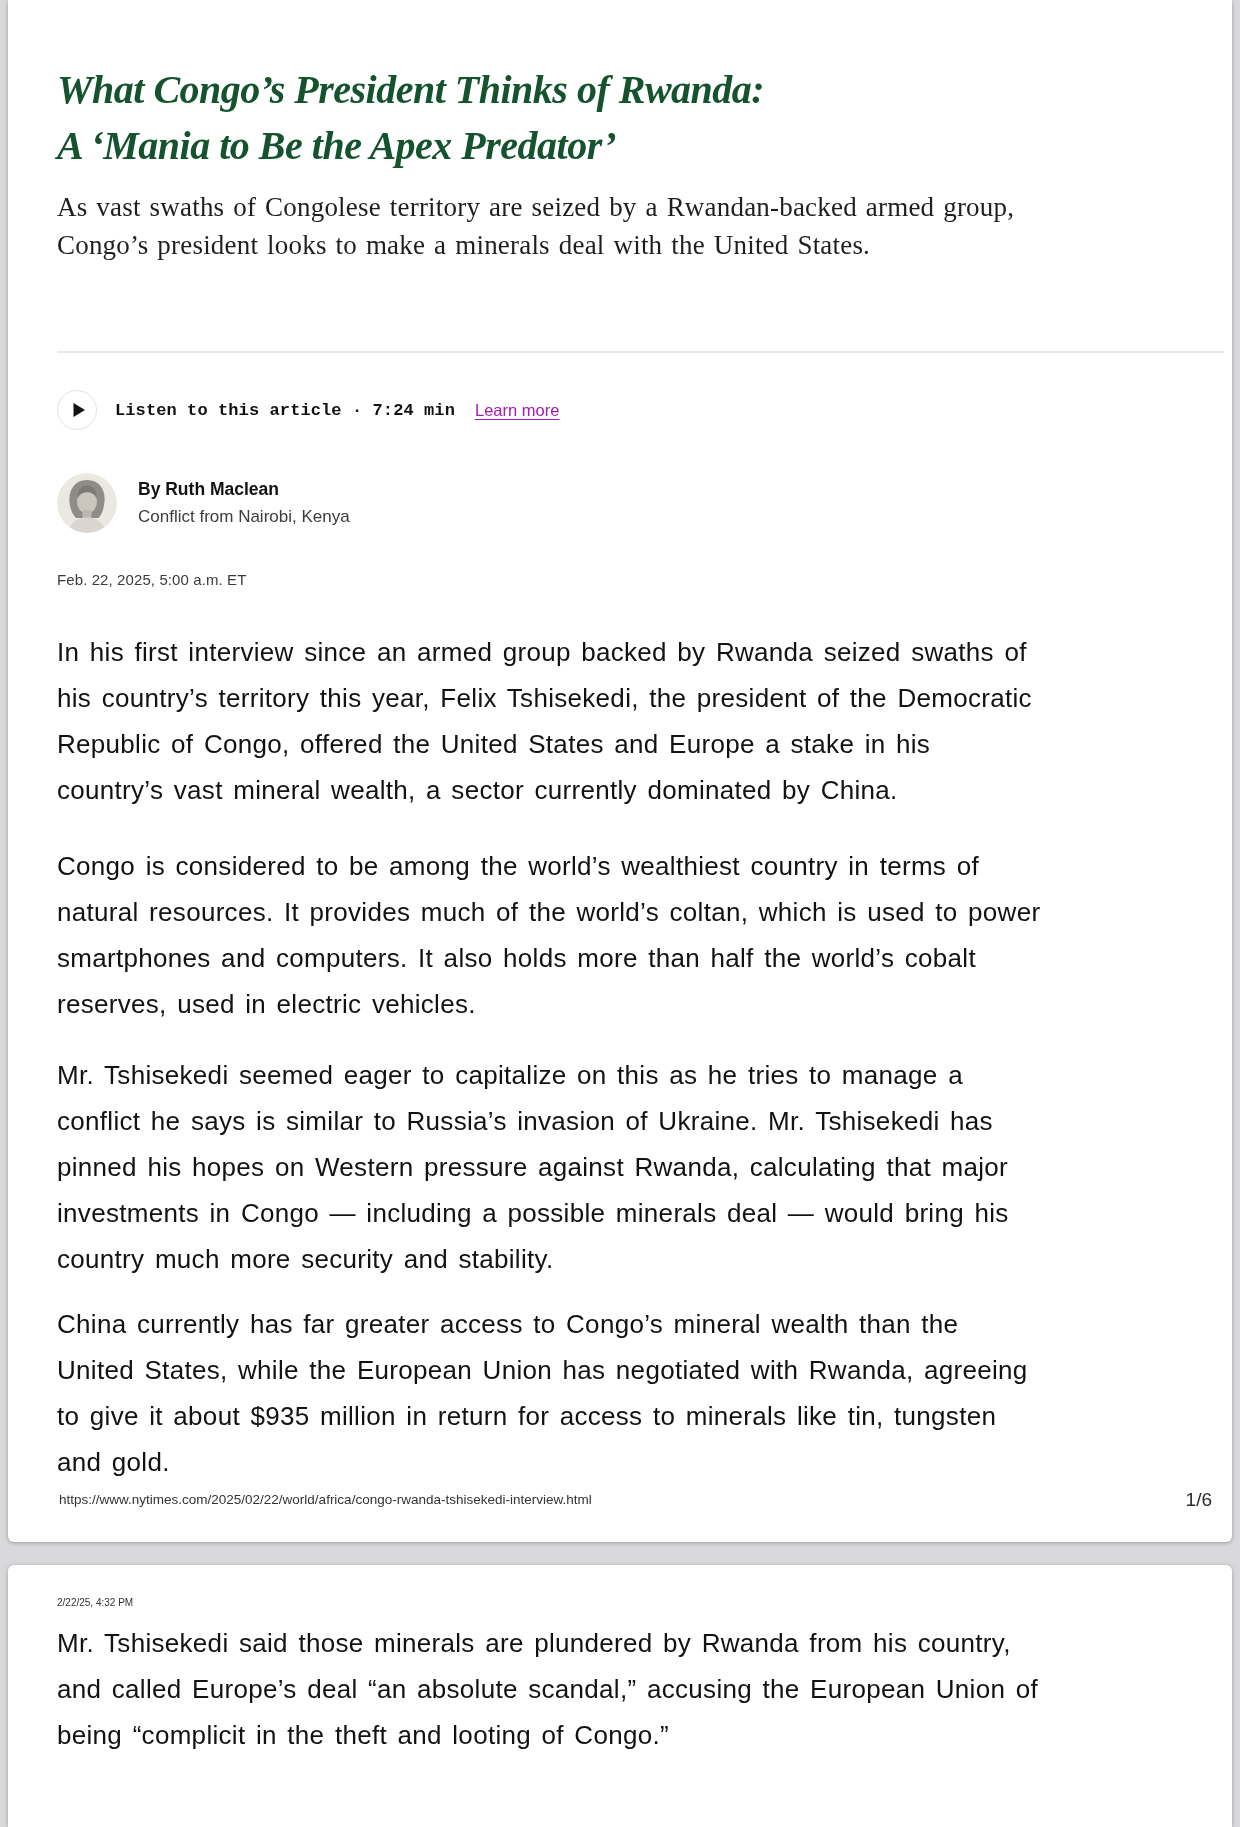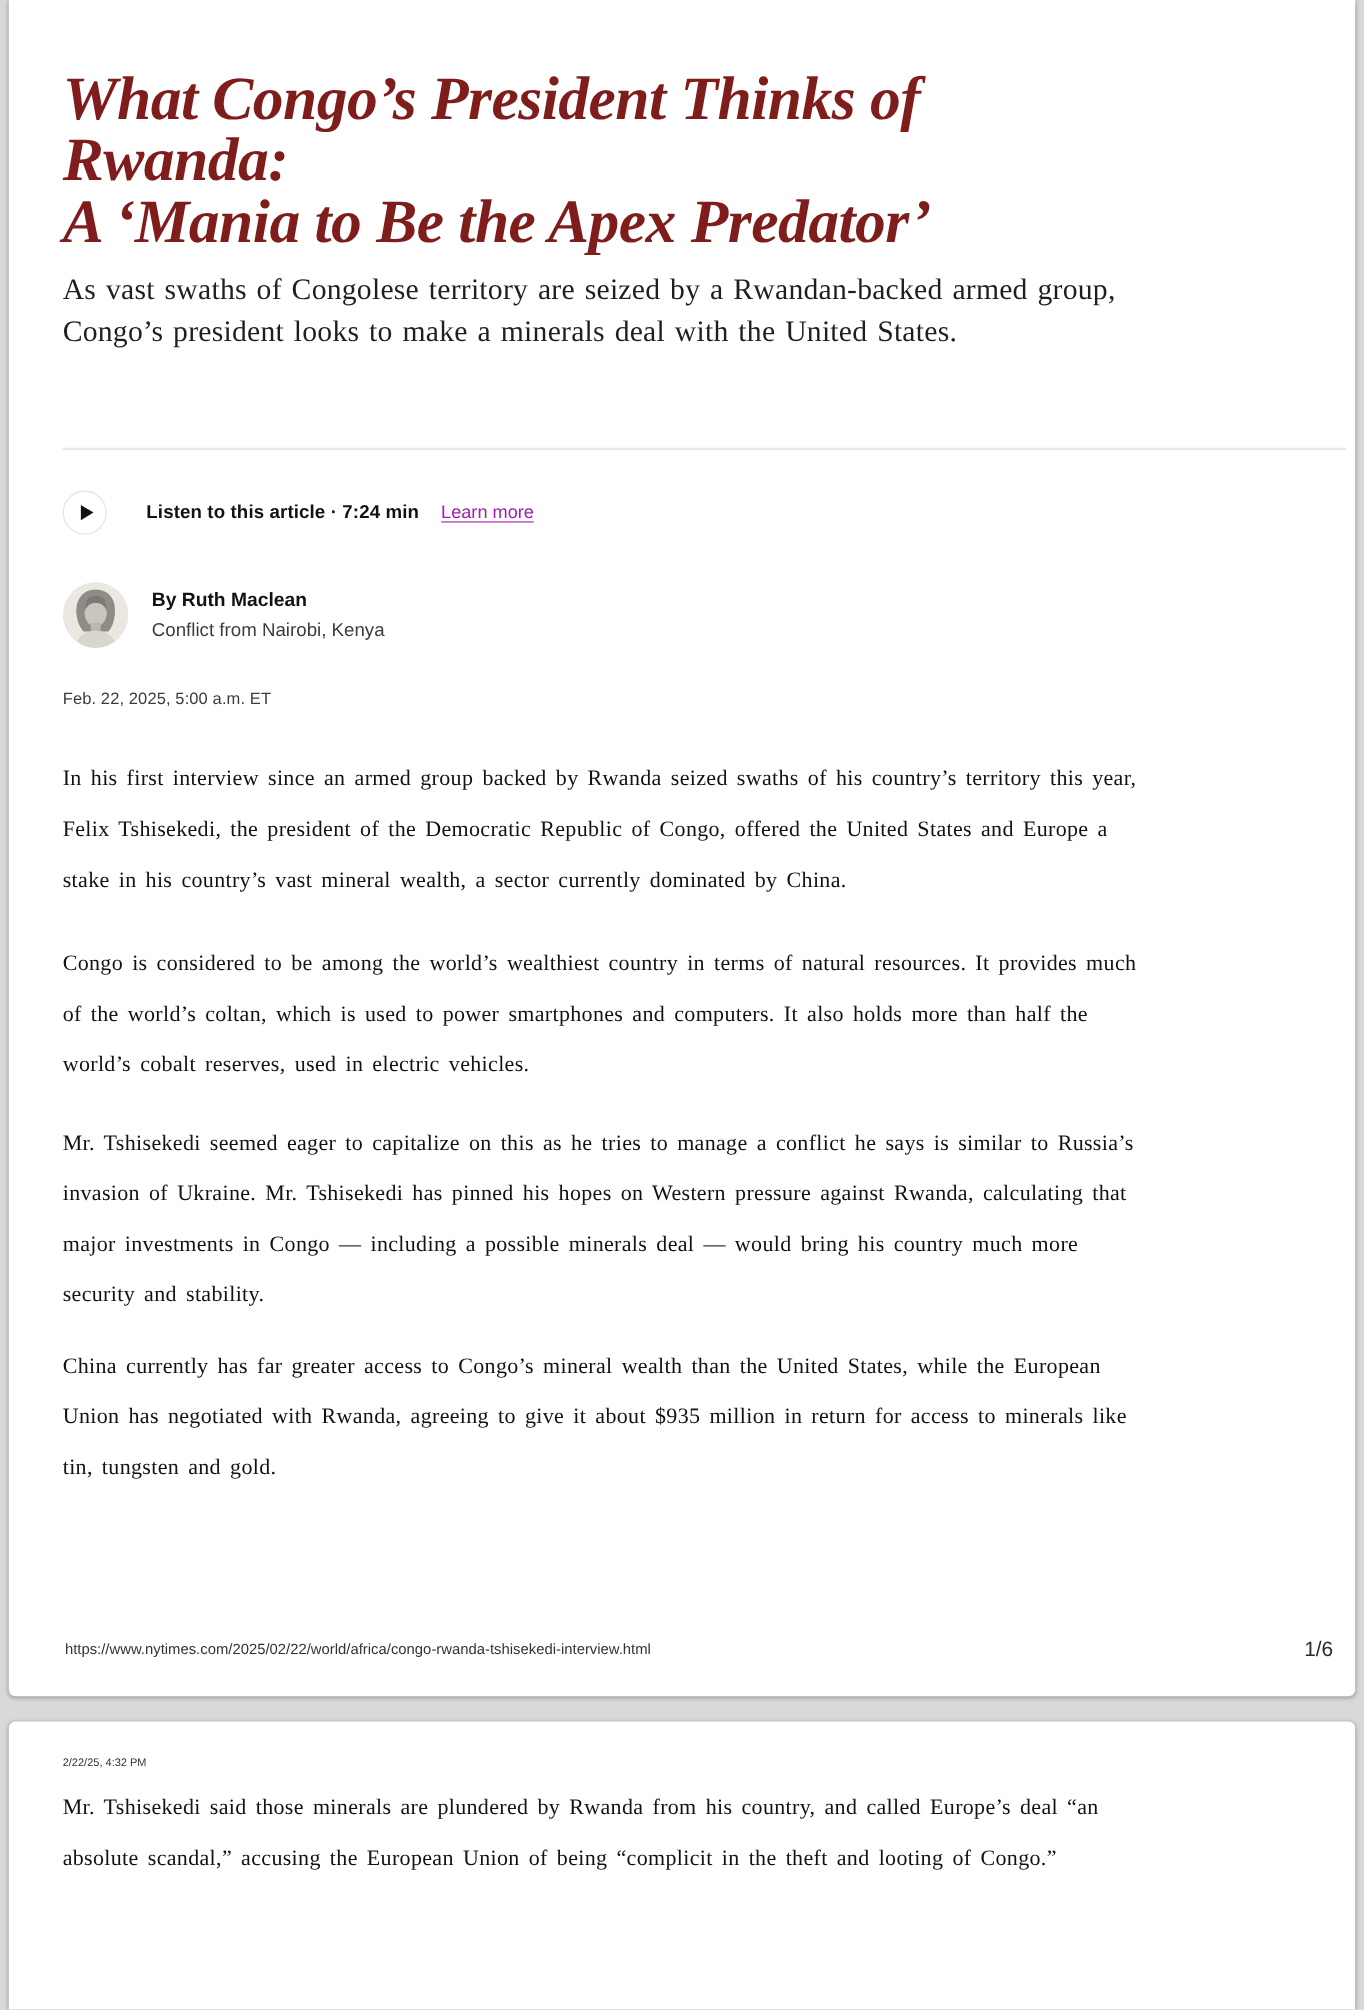"What Congo’s President Thinks of" .headline { color: #7f1d1d -> #14532d; font-size: 56px -> 40px }
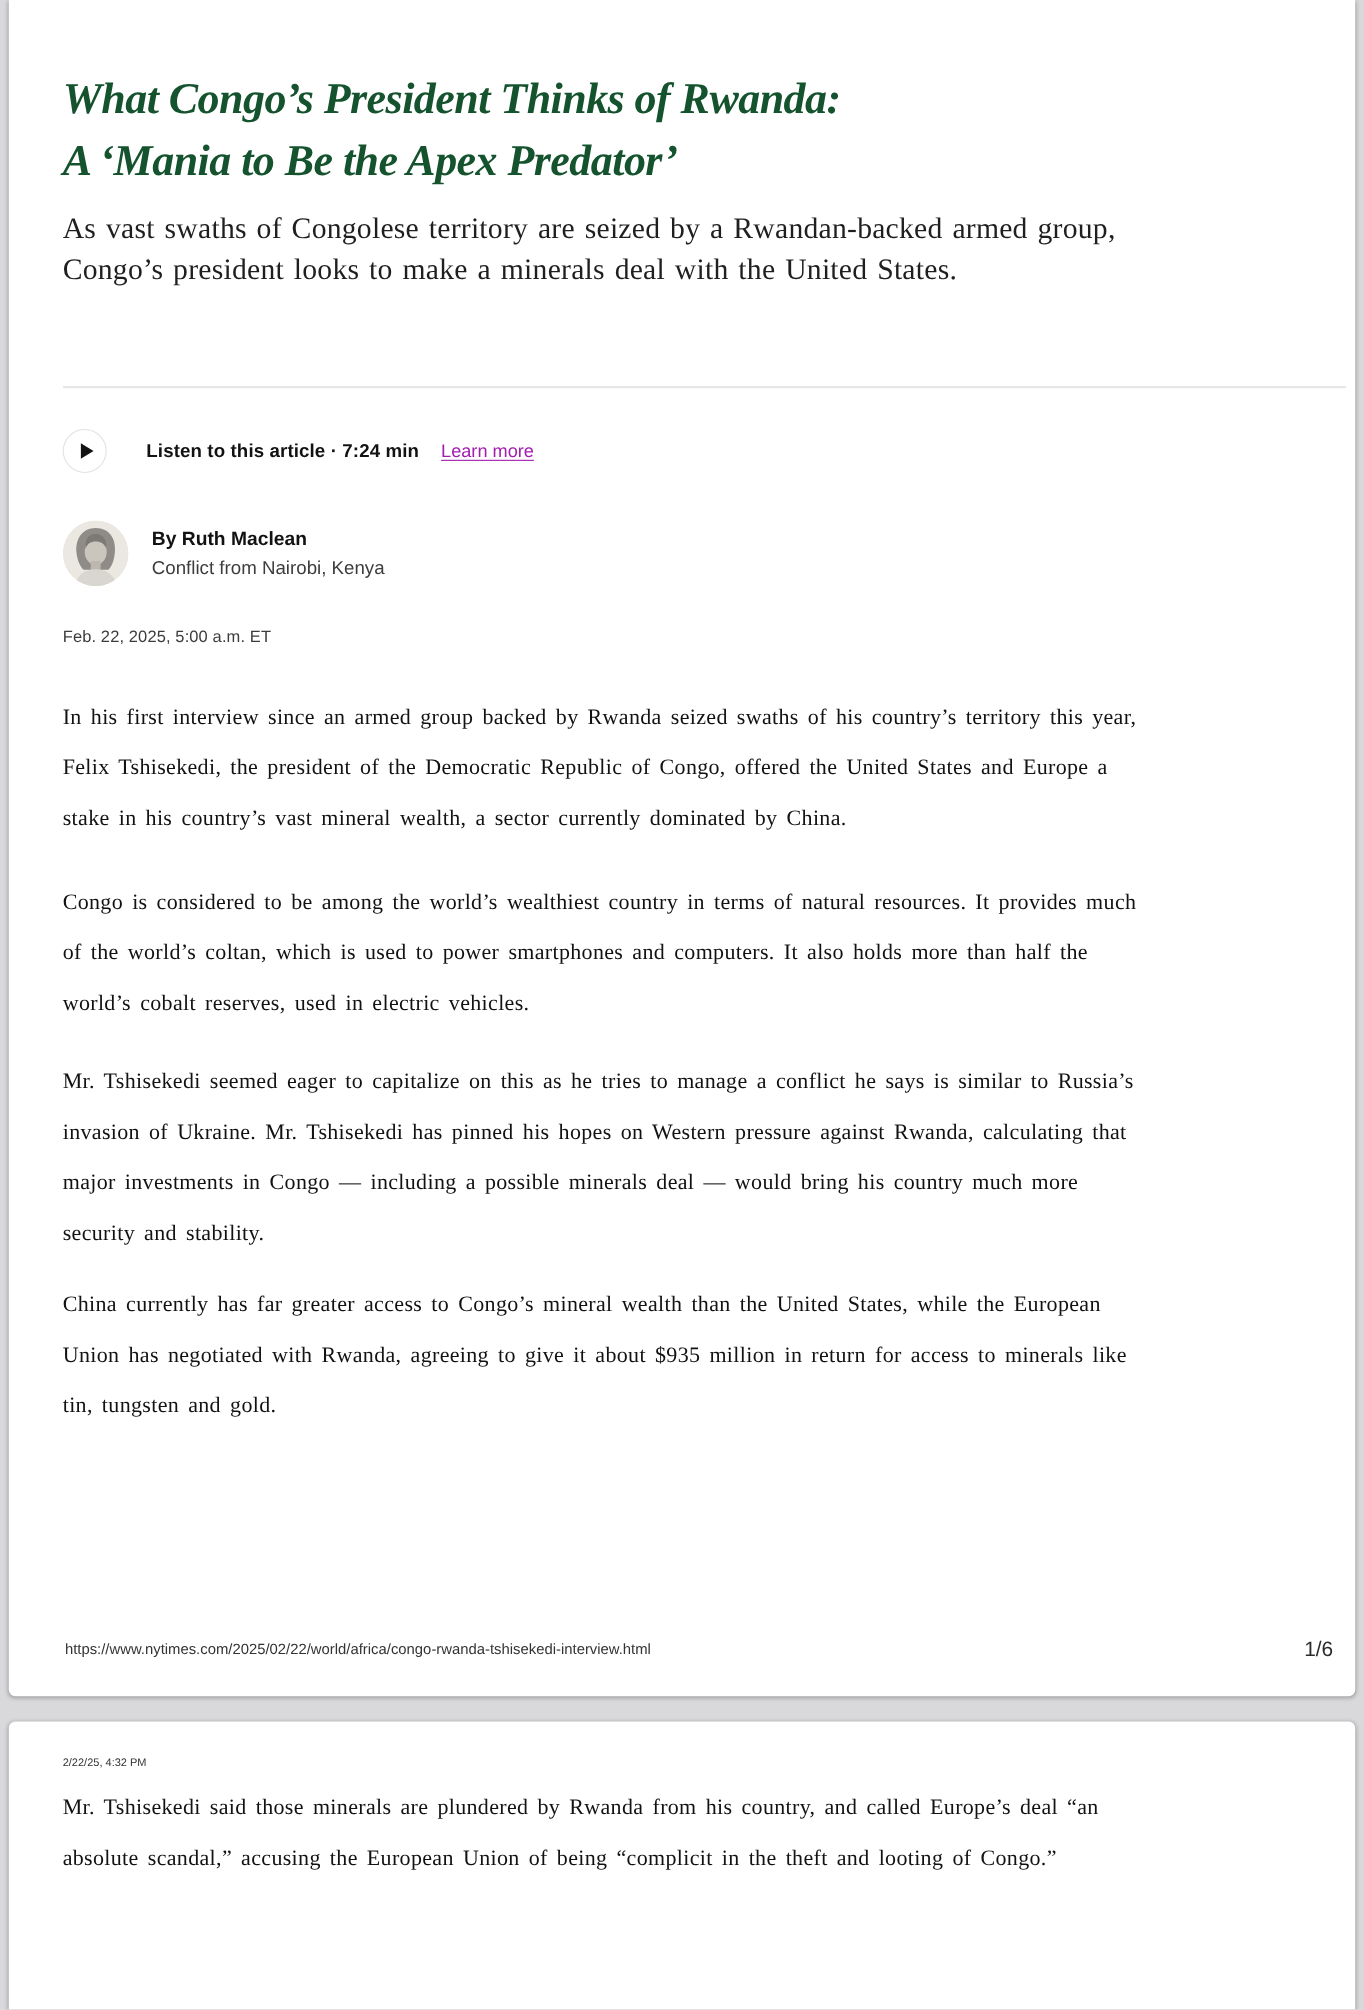"Listen to this article ·" .listen-label { font-family: none -> Liberation Mono, monospace; margin-left: 36px -> 18px }
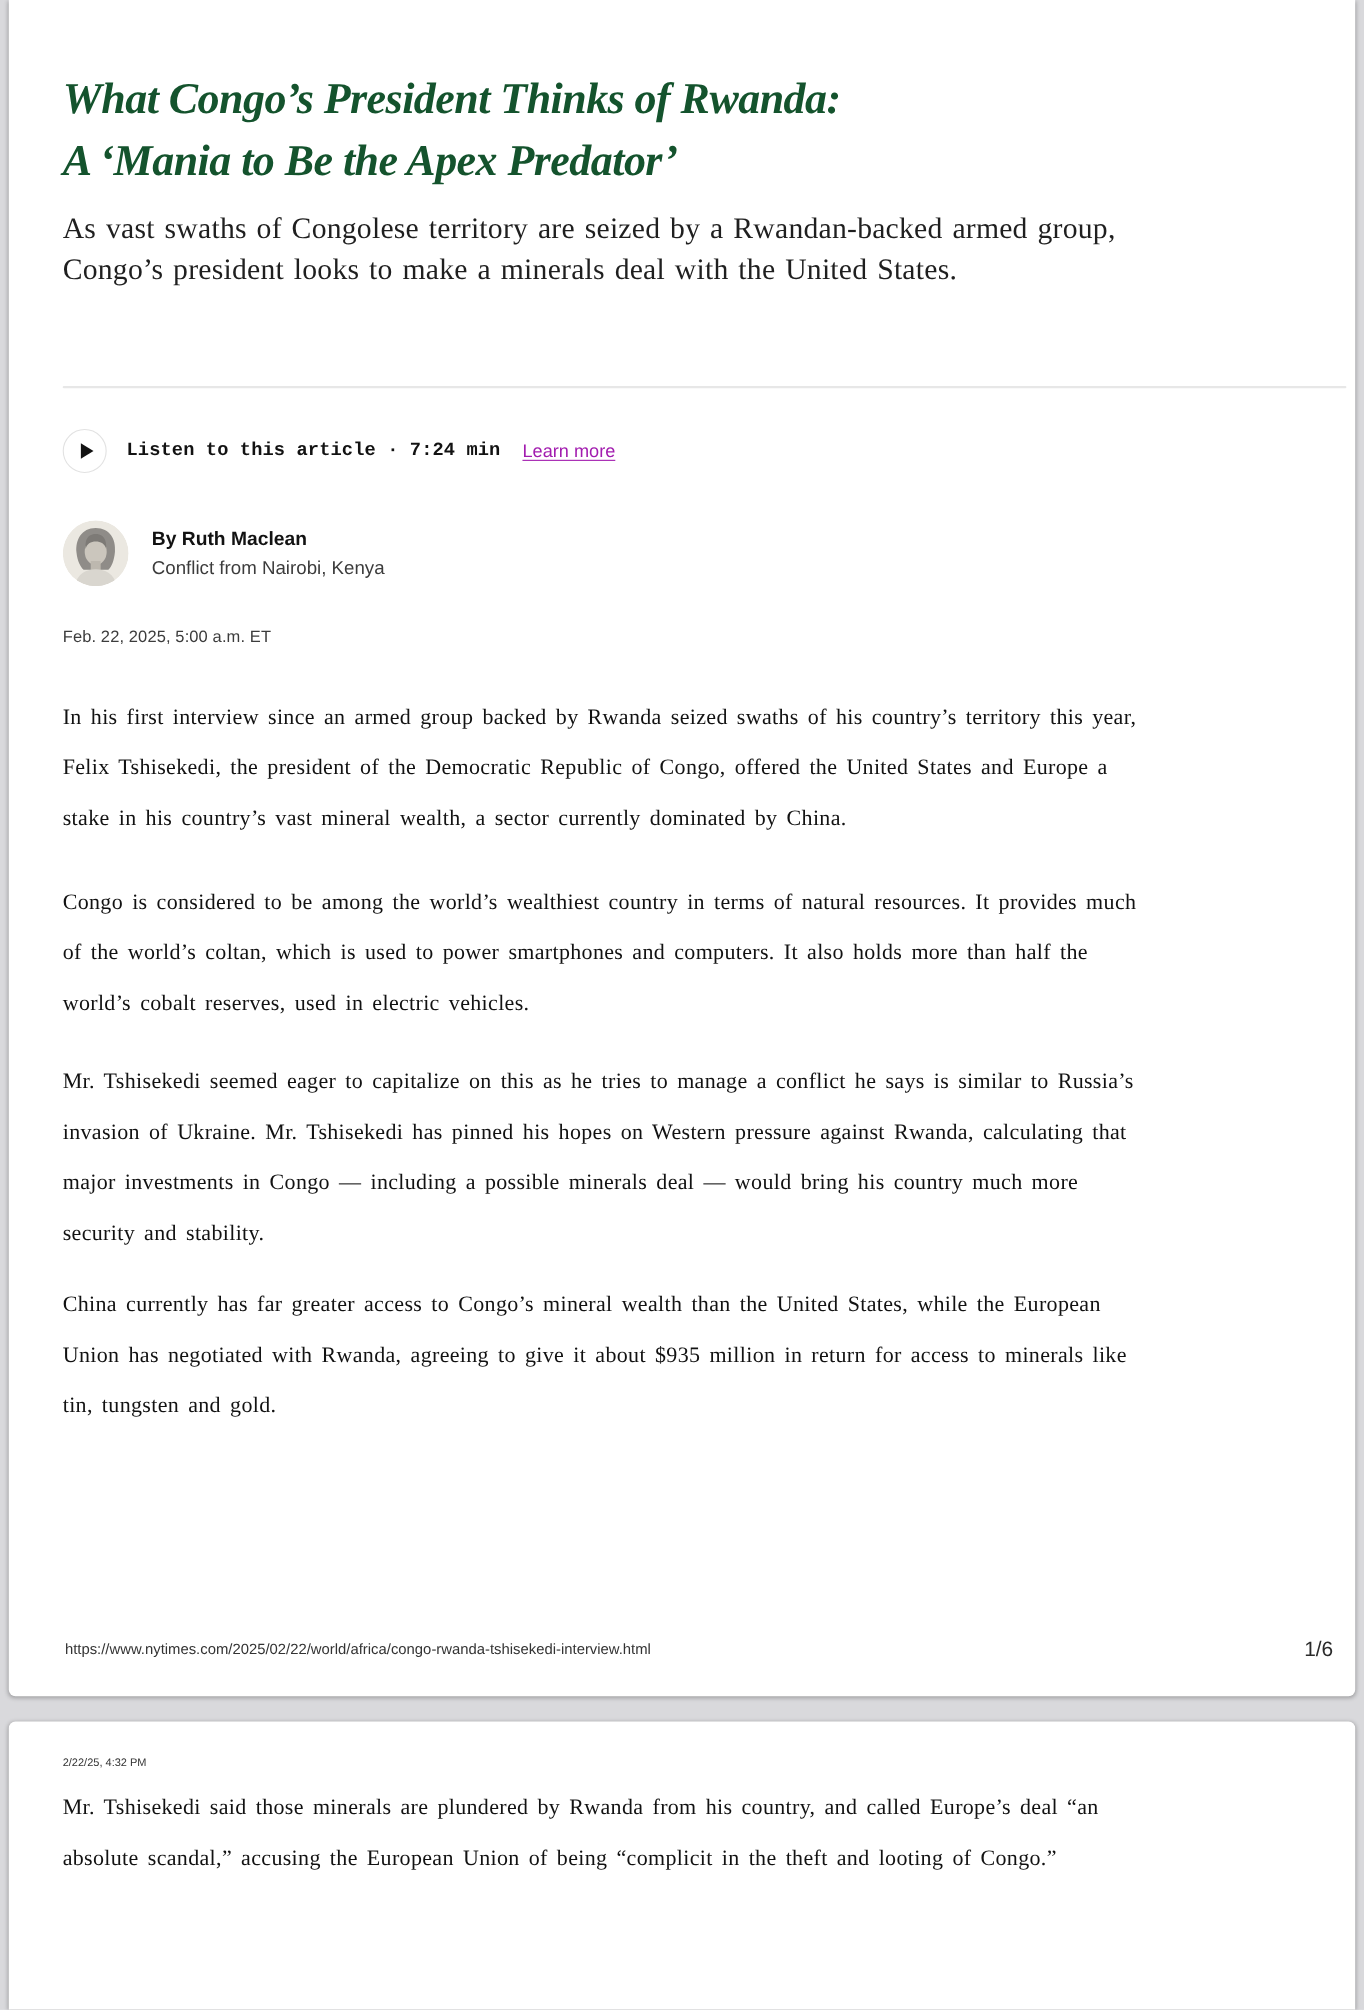"In his first interview since" .body-copy p { font-family: Liberation Serif, serif -> Liberation Sans, sans-serif; font-size: 20px -> 26px }
